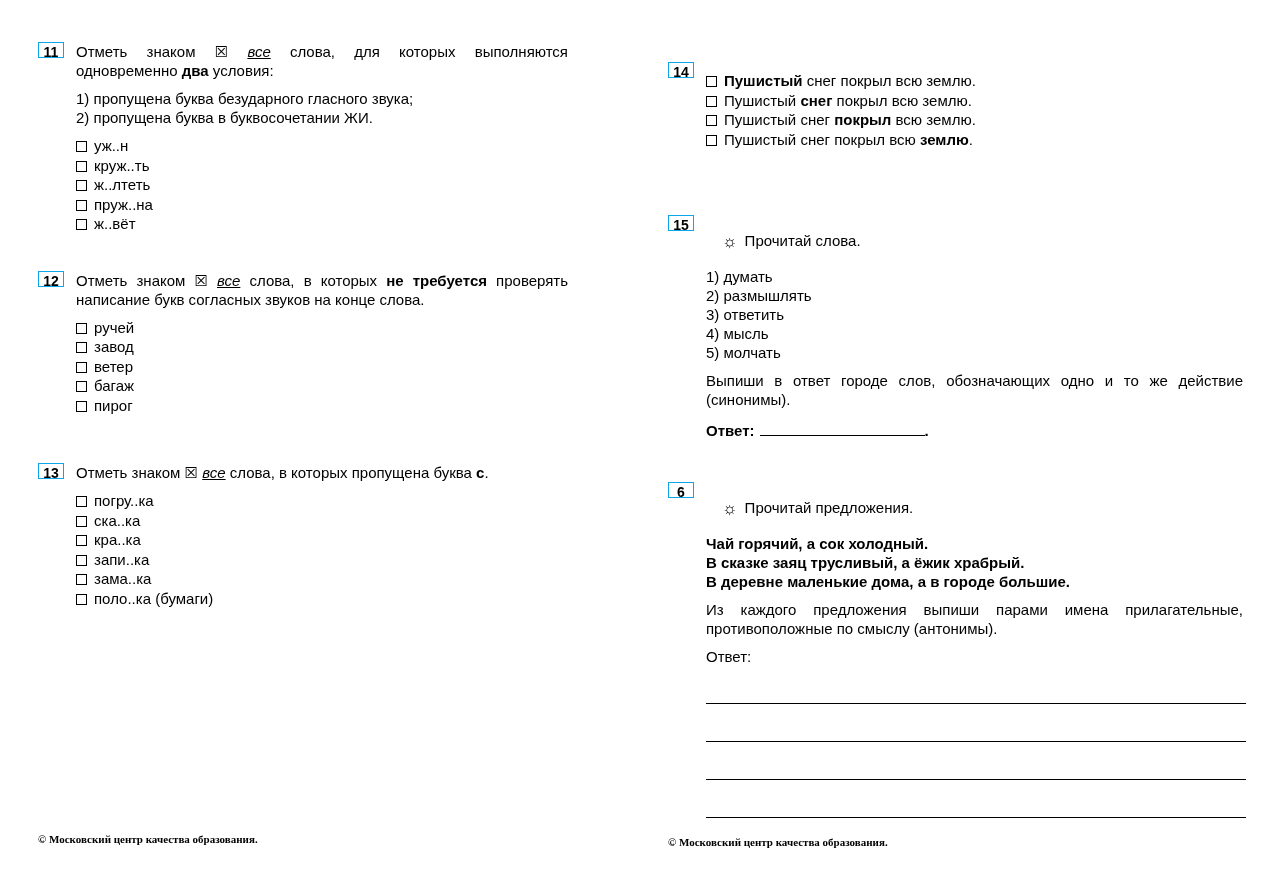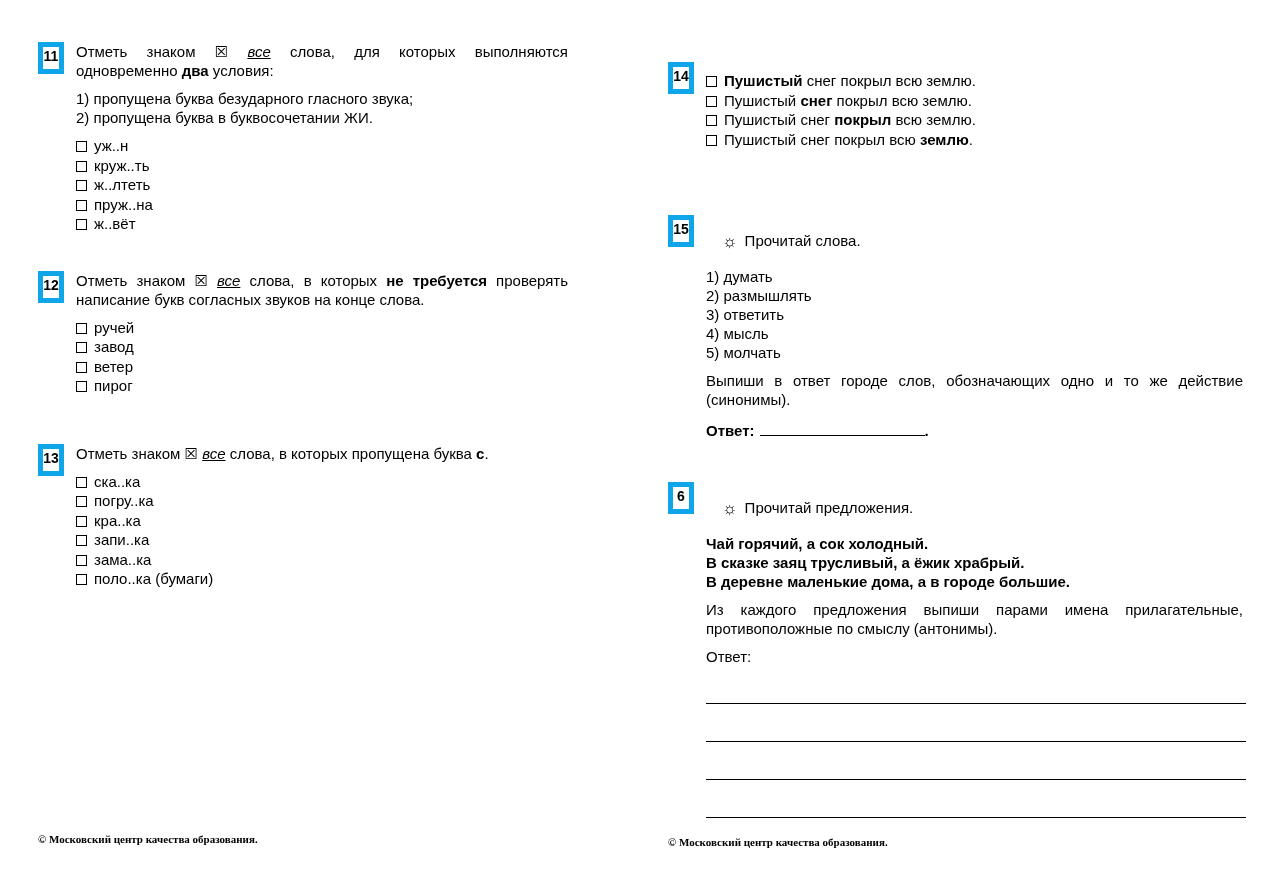"11" .qnum { border: 5px solid #0ea5e9 -> 1px solid #0ea5e9; height: 32px -> 16px }
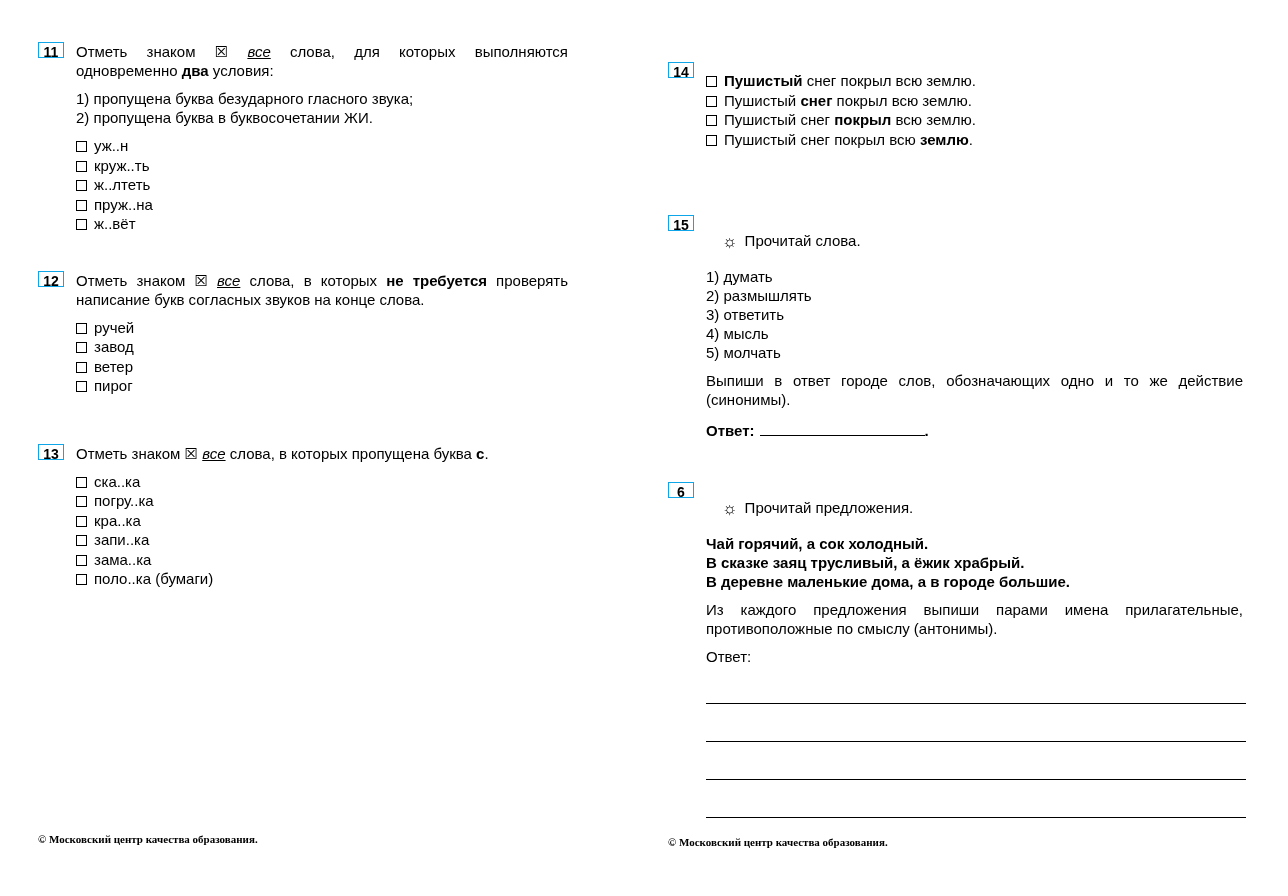"багаж" div.option { html: none -> <div><span></span><span>багаж</span></div> }
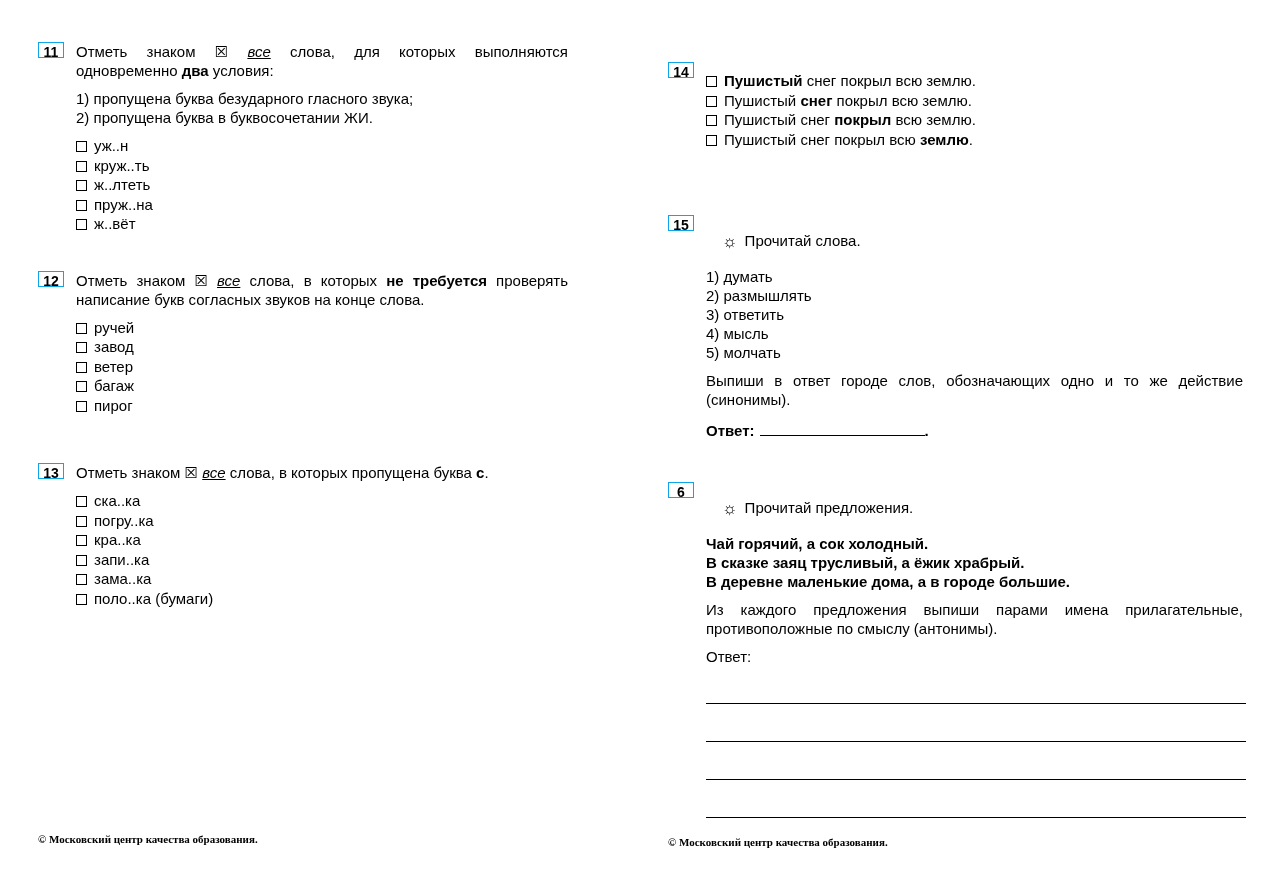"ска..ка" div.option { order: before "погру..ка" -> after "погру..ка" }
